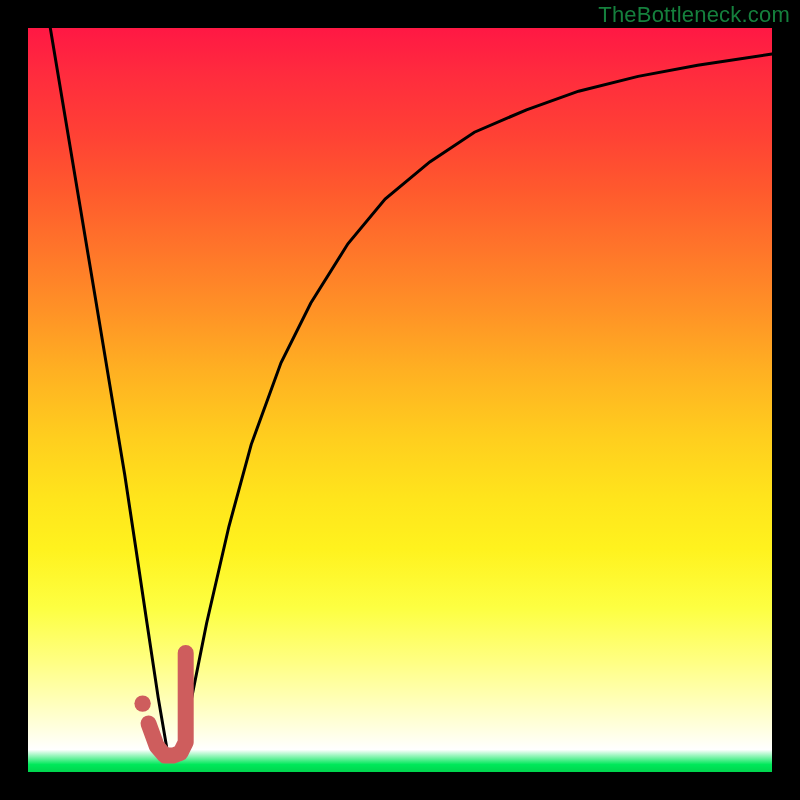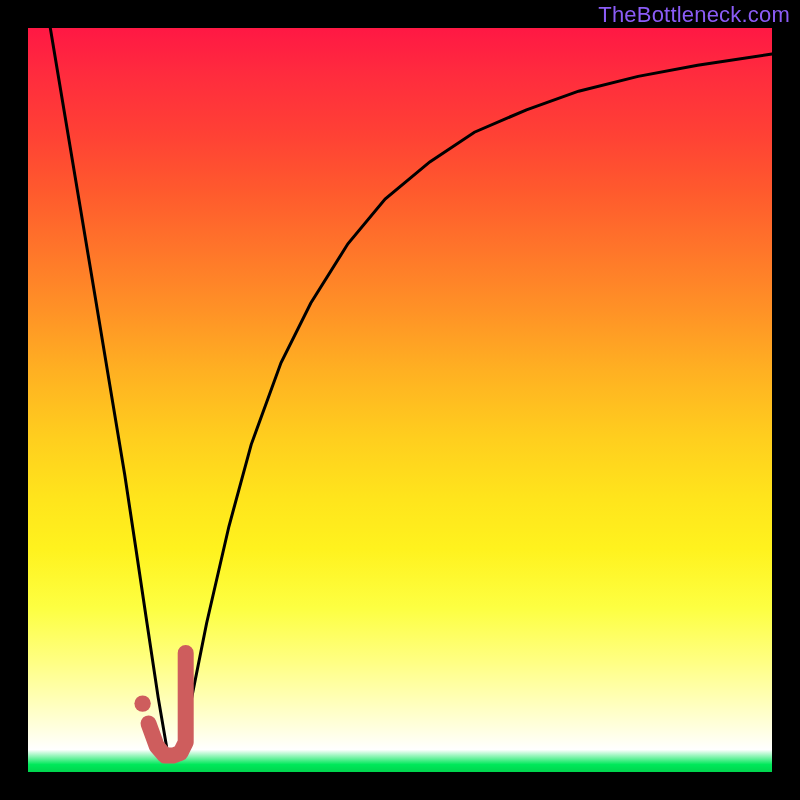"TheBottleneck.com" .watermark { color: #8b5cf6 -> #15803d }
